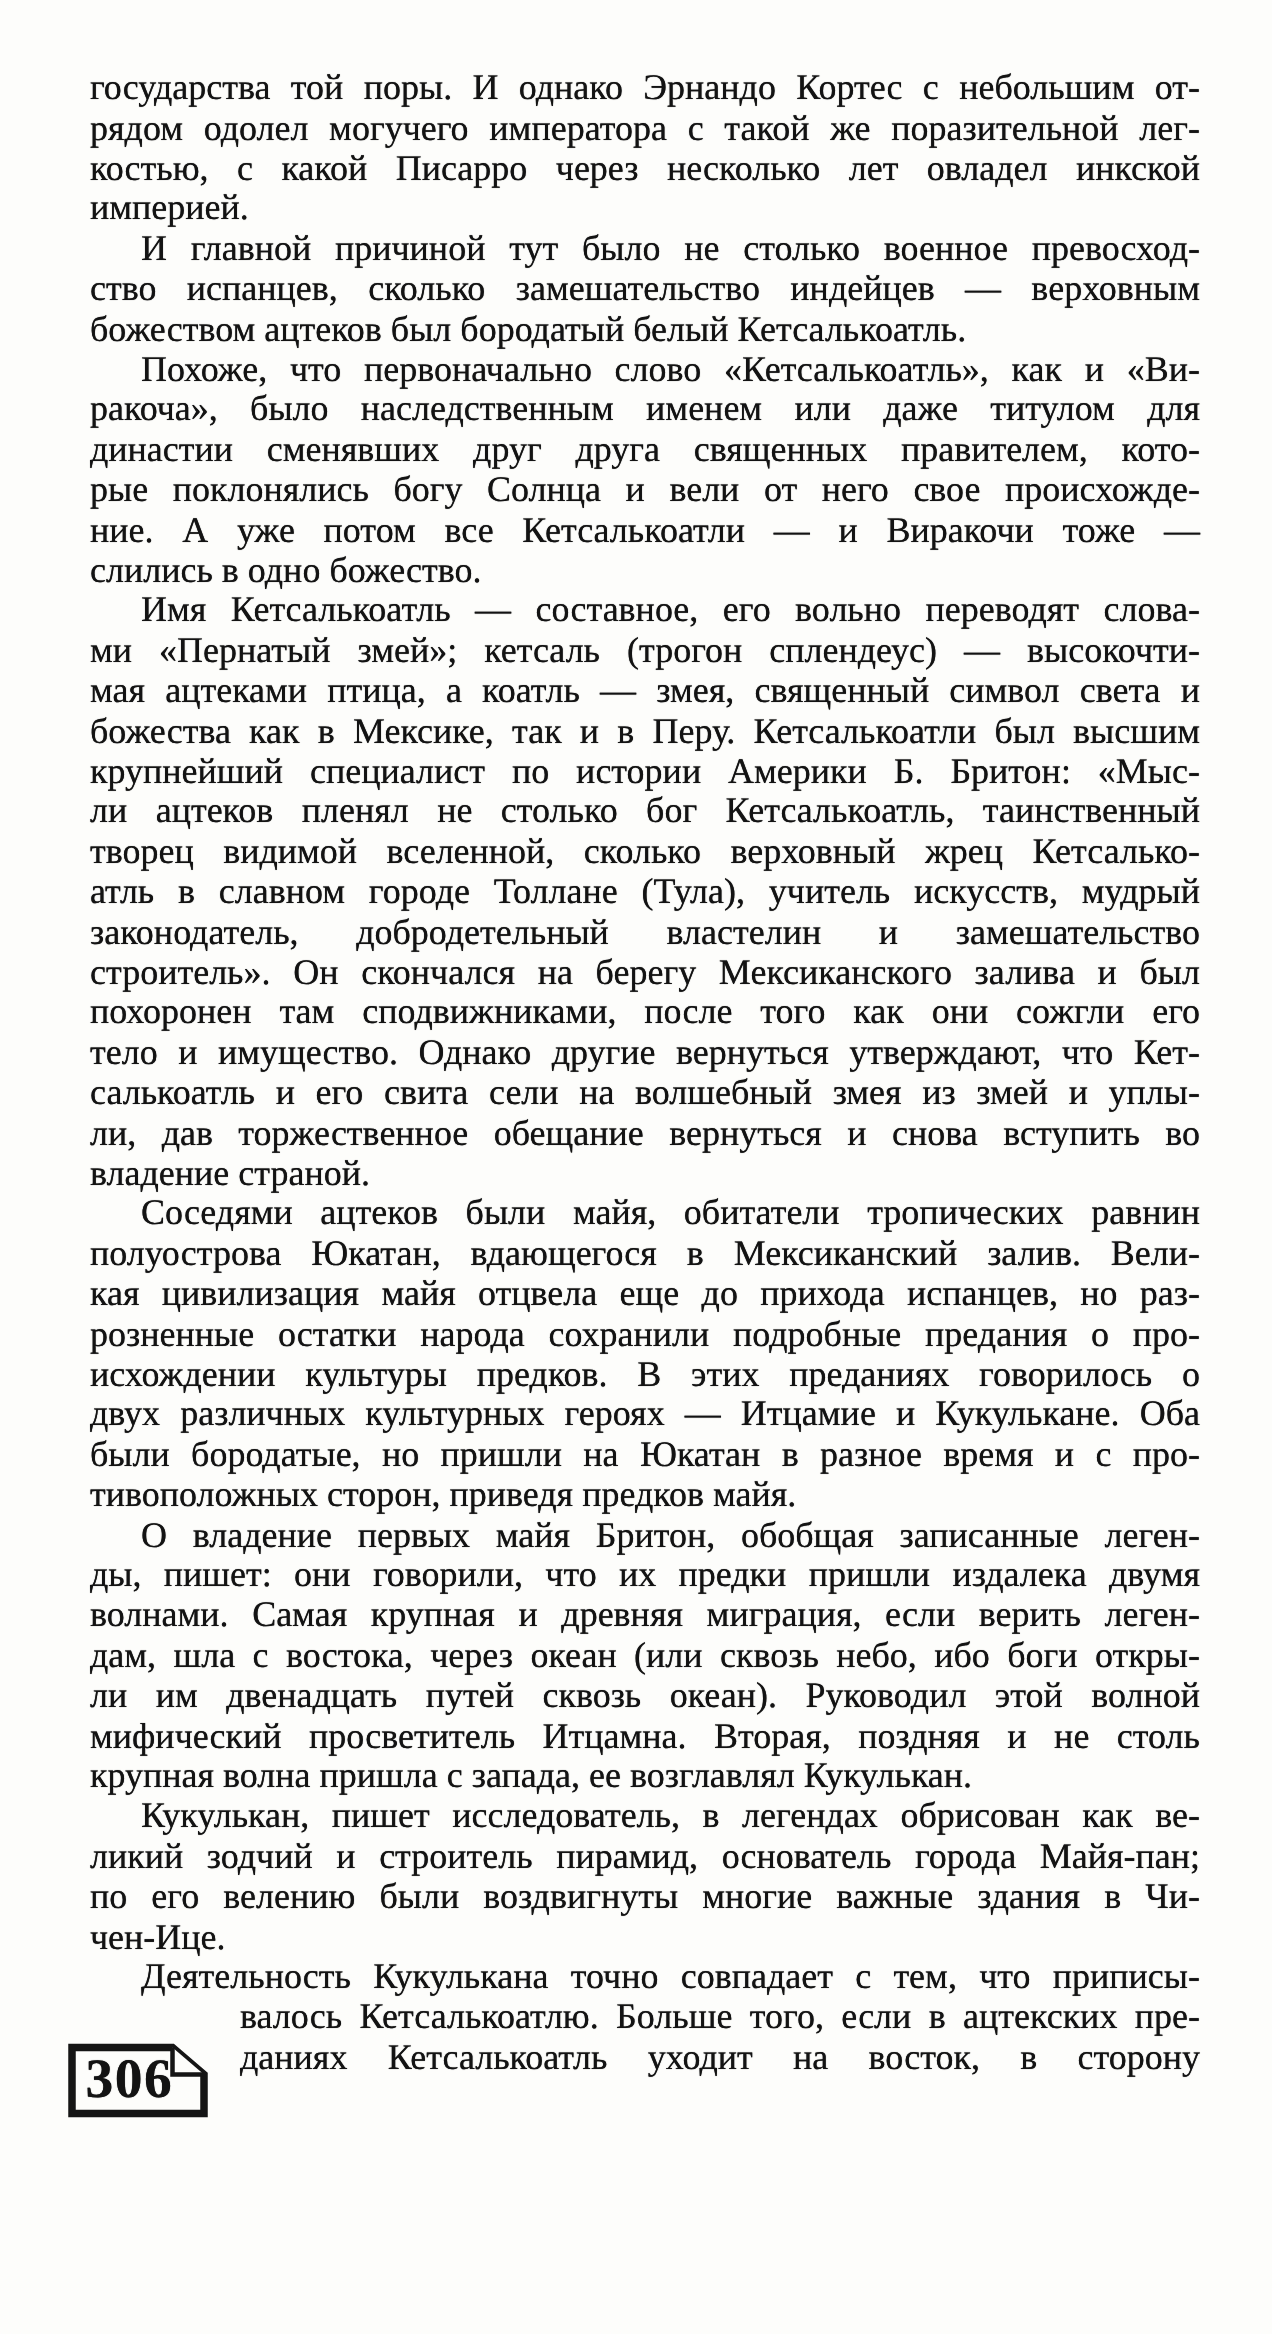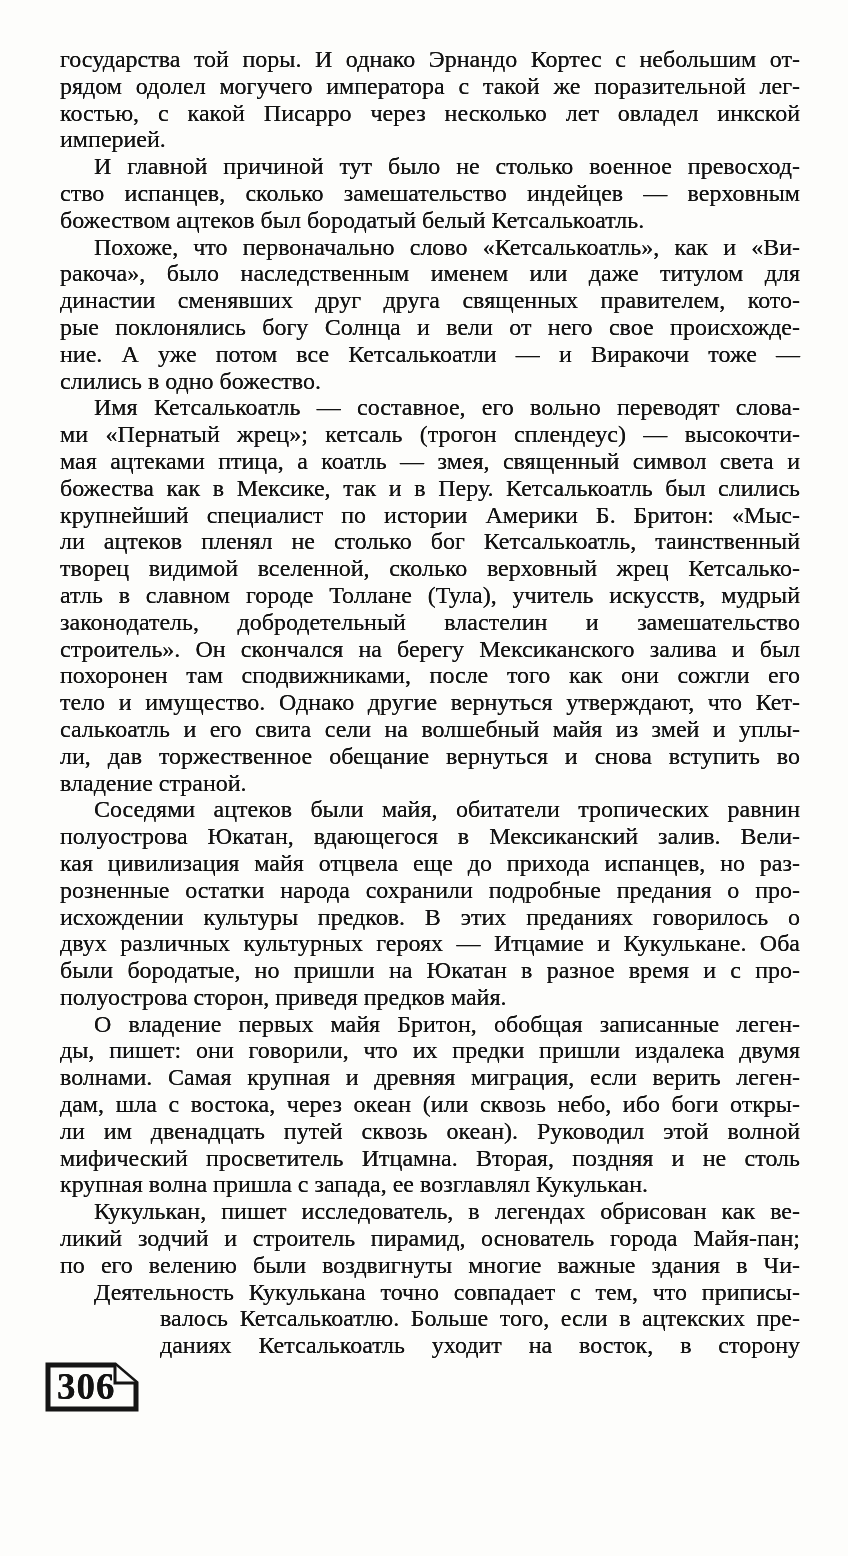"ми «Пернатый жрец»; кетсаль (трогон" div.line { text: жрец -> змей }
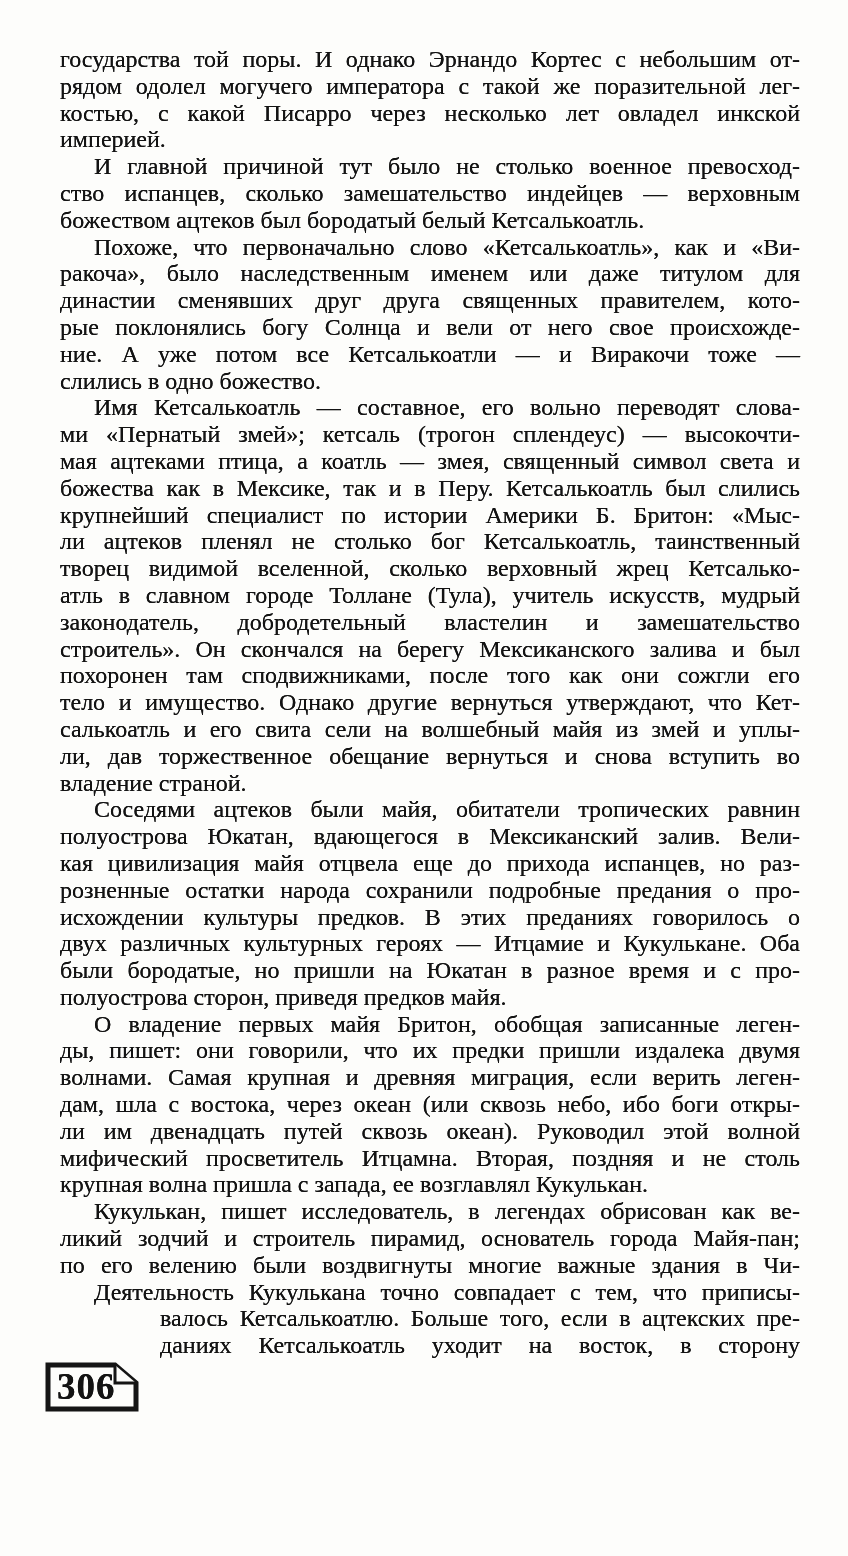"божества как в Мексике, так" div.line { text: Кетсалькоатль был слились -> Кетсалькоатли был высшим }
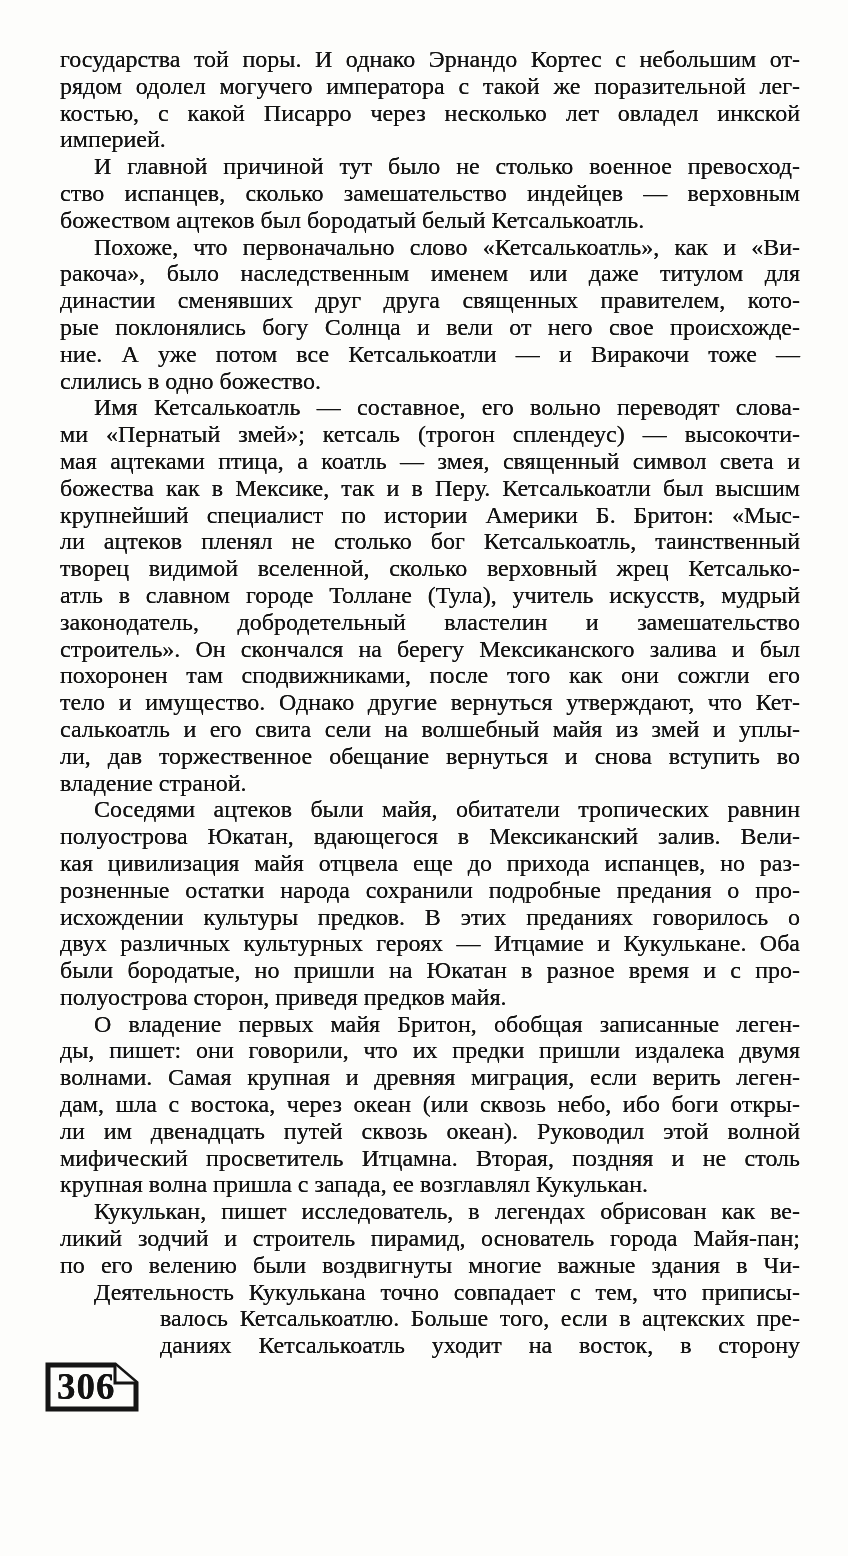"салькоатль и его свита сели" div.line { text: майя -> змея }
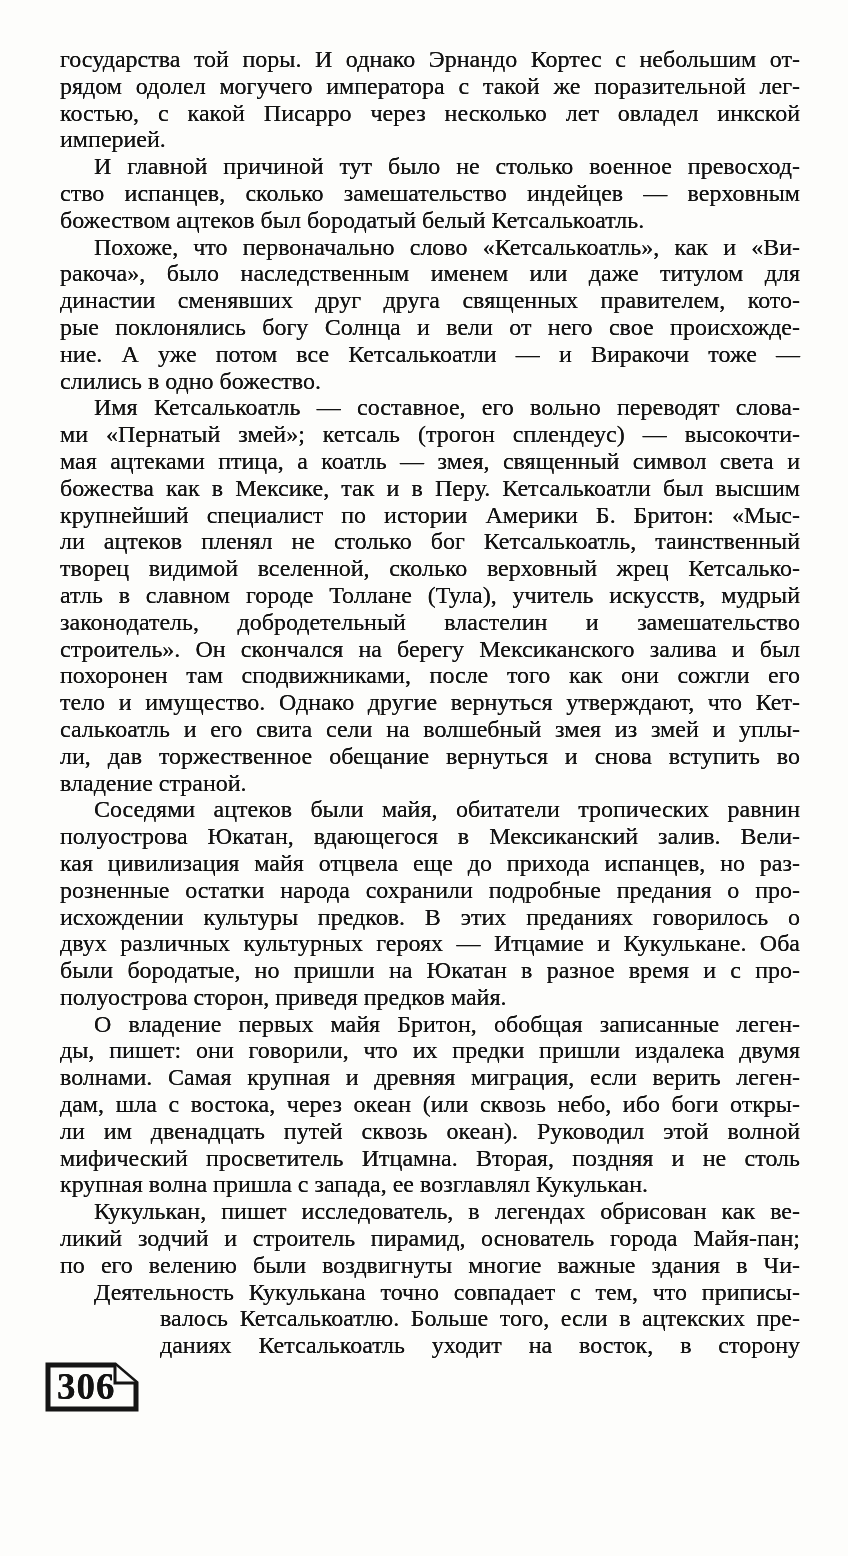"полуострова сторон, приведя предков" div.line { text: полуострова -> тивоположных }
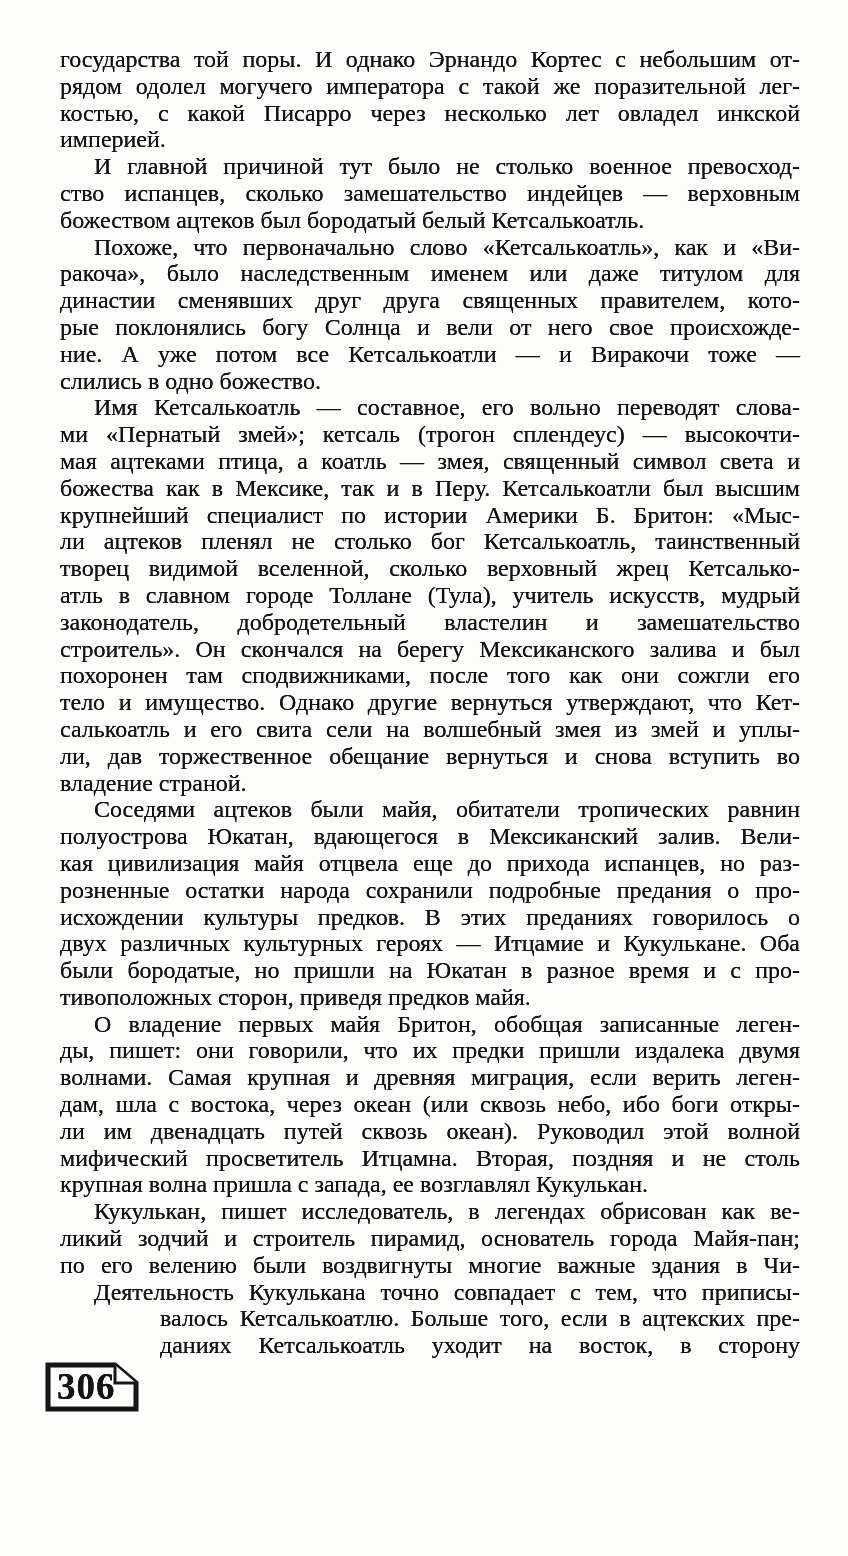"чен-Ице." div.line { html: none -> <div>чен-Ице.</div> }
